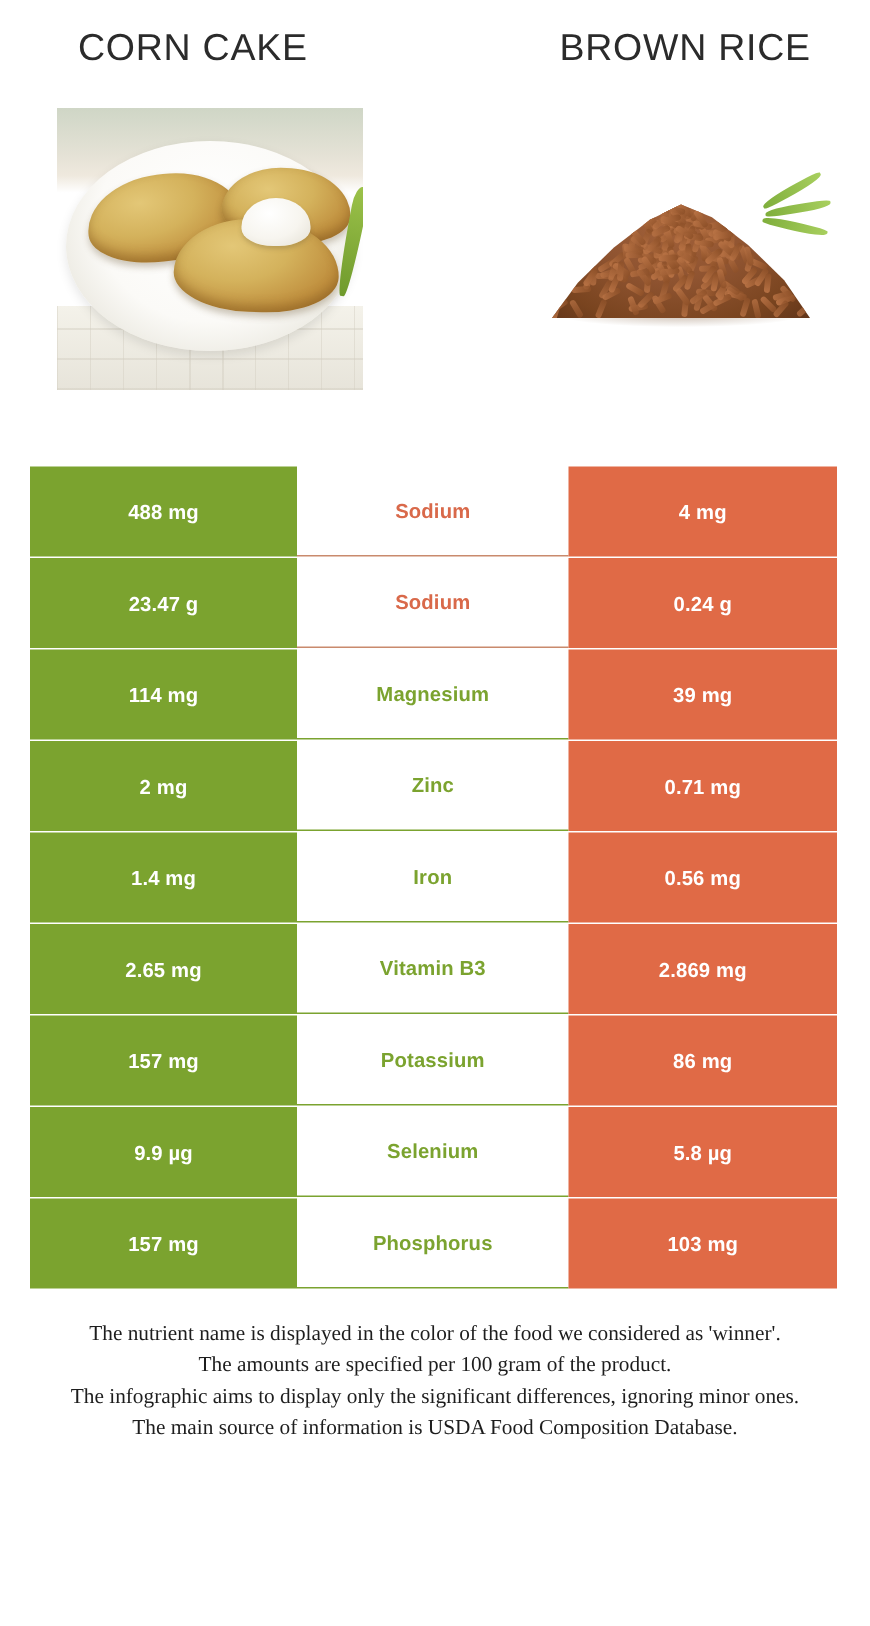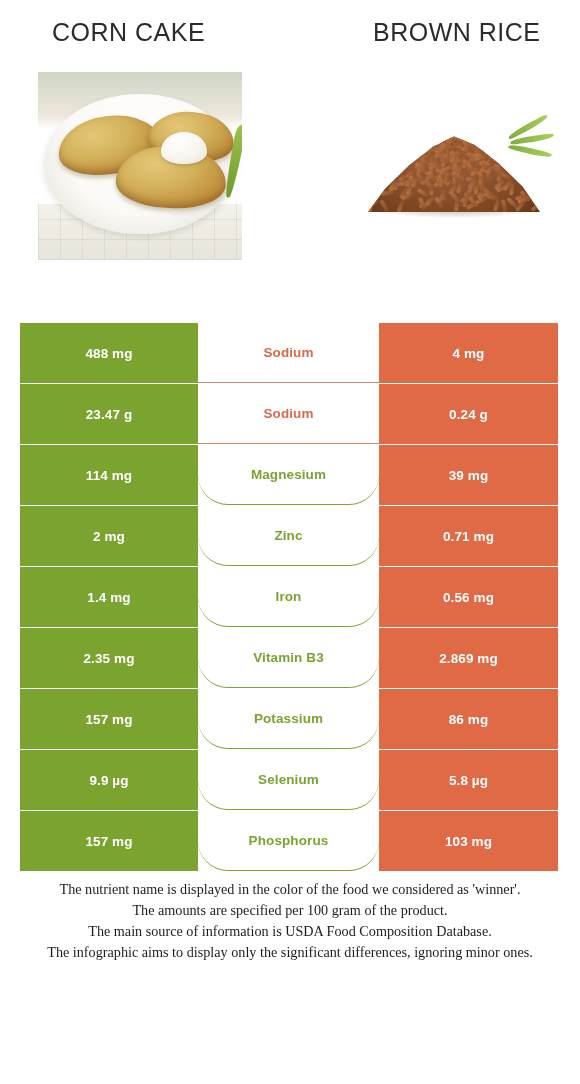"488 mg" .table { top: 323px -> 311px }
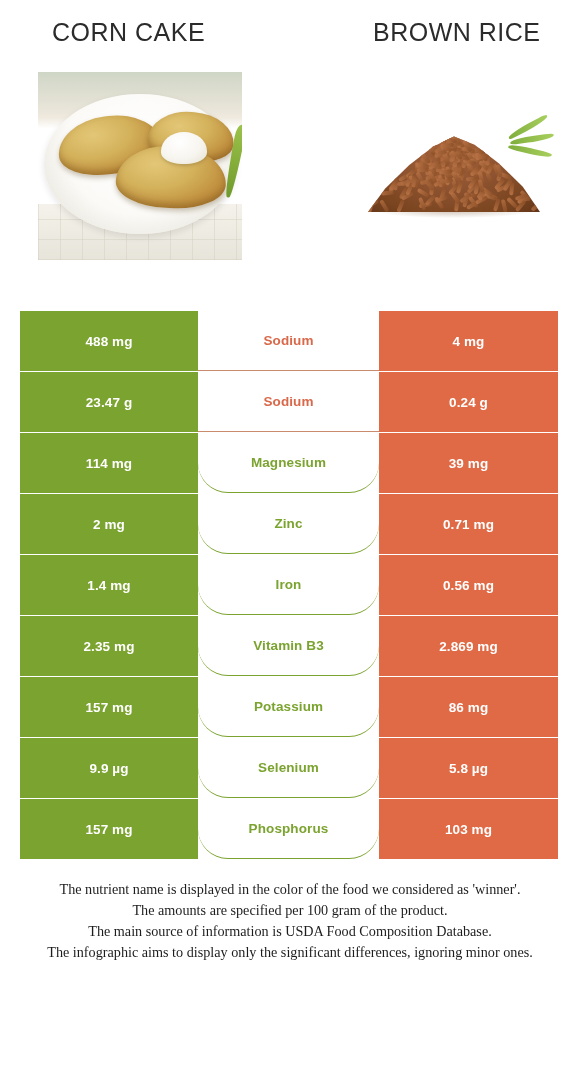"Magnesium" .win-left .cell-mid { border-radius: 30px -> none }
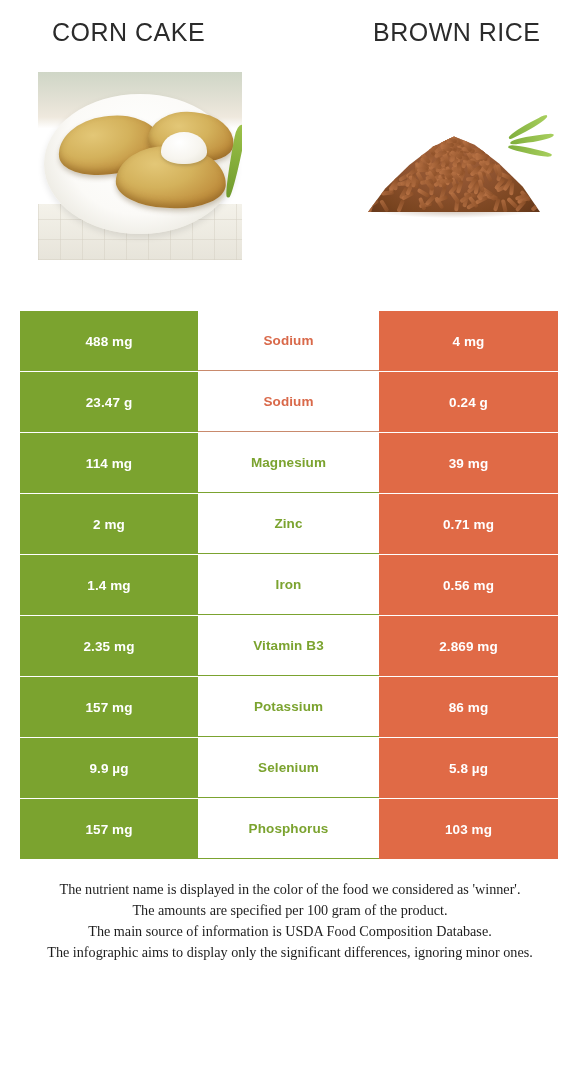"2.35 mg" div.cell { text: 2.35 -> 2.65 }
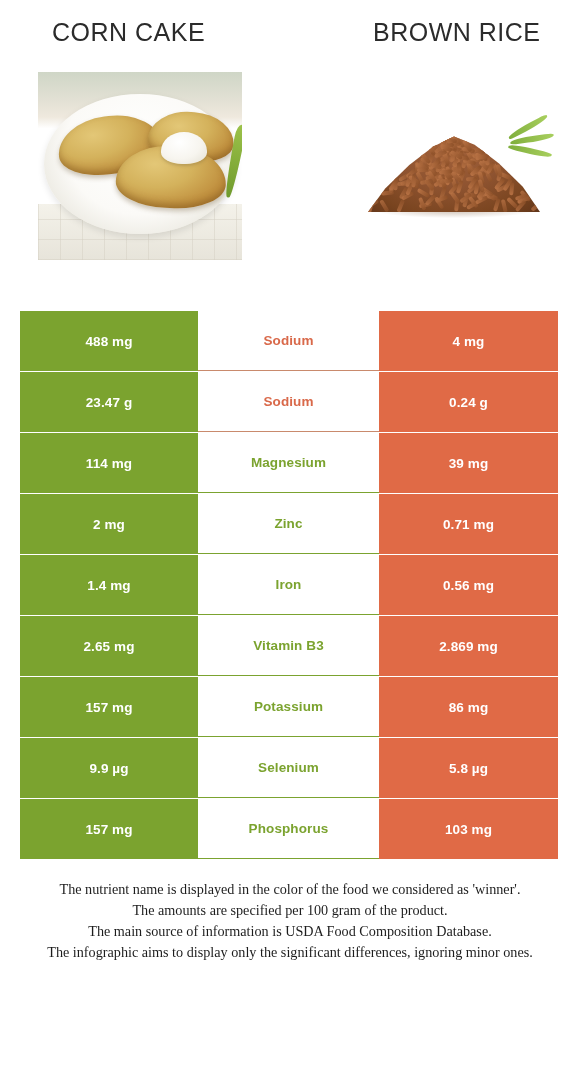"The main source of information" p { order: before "The infographic aims to display" -> after "The infographic aims to display" }
